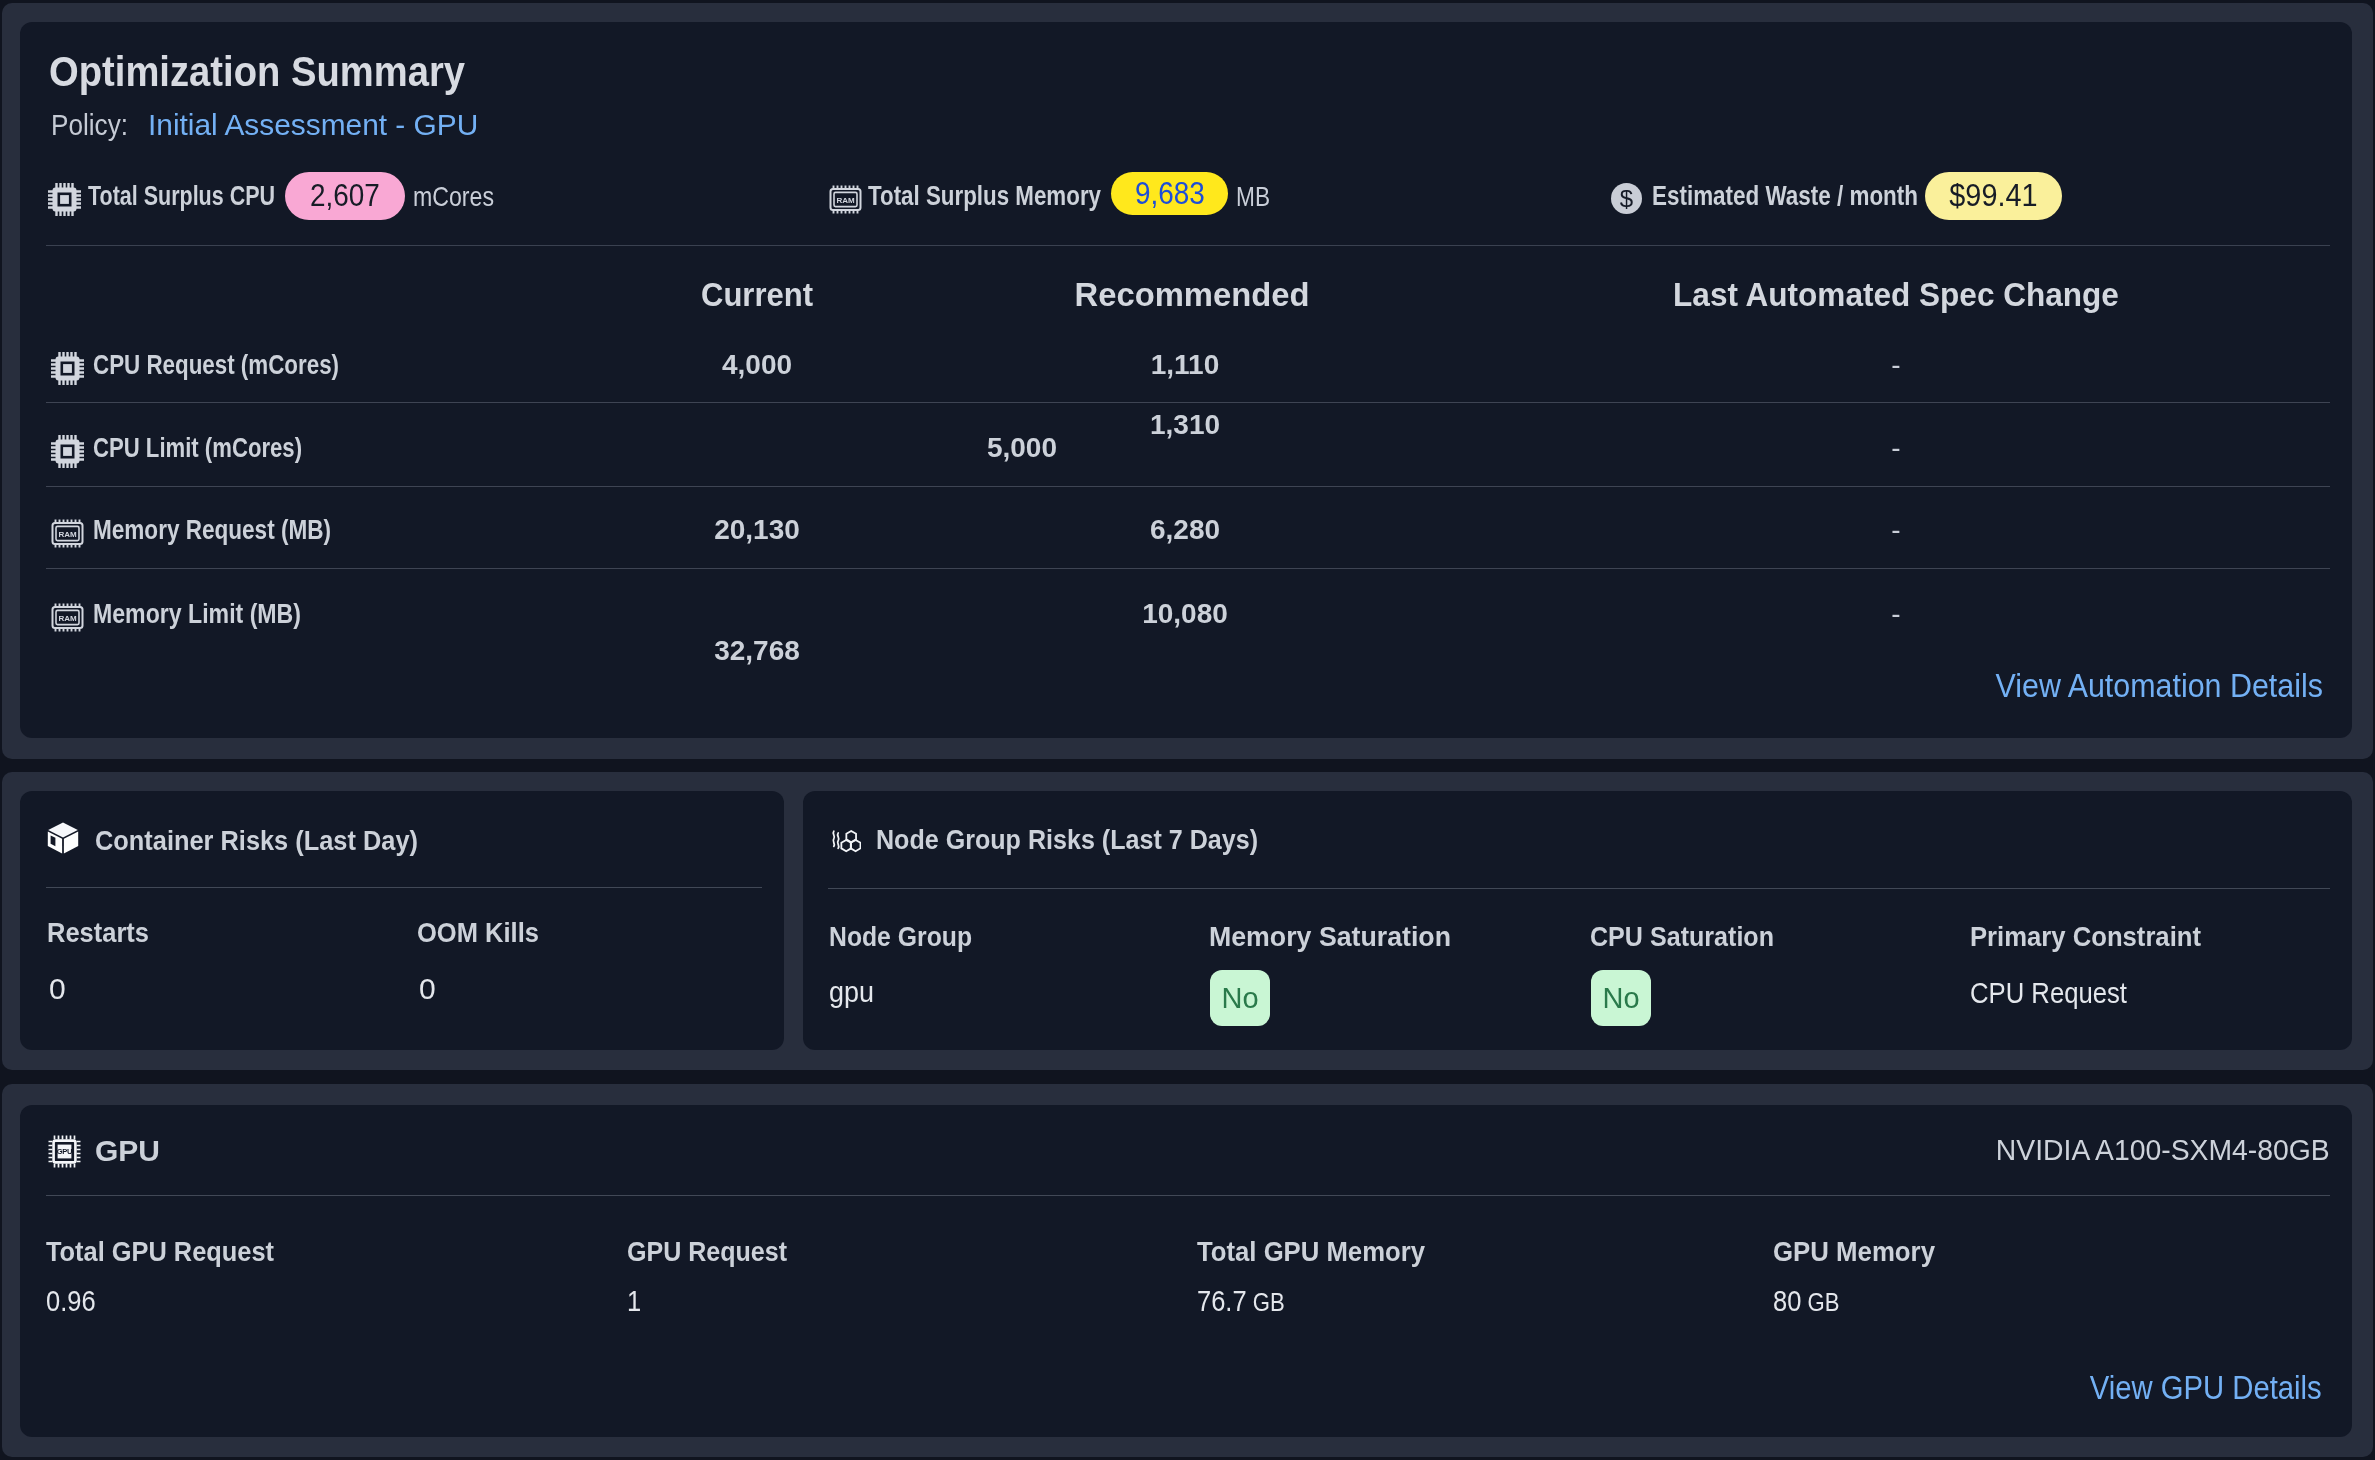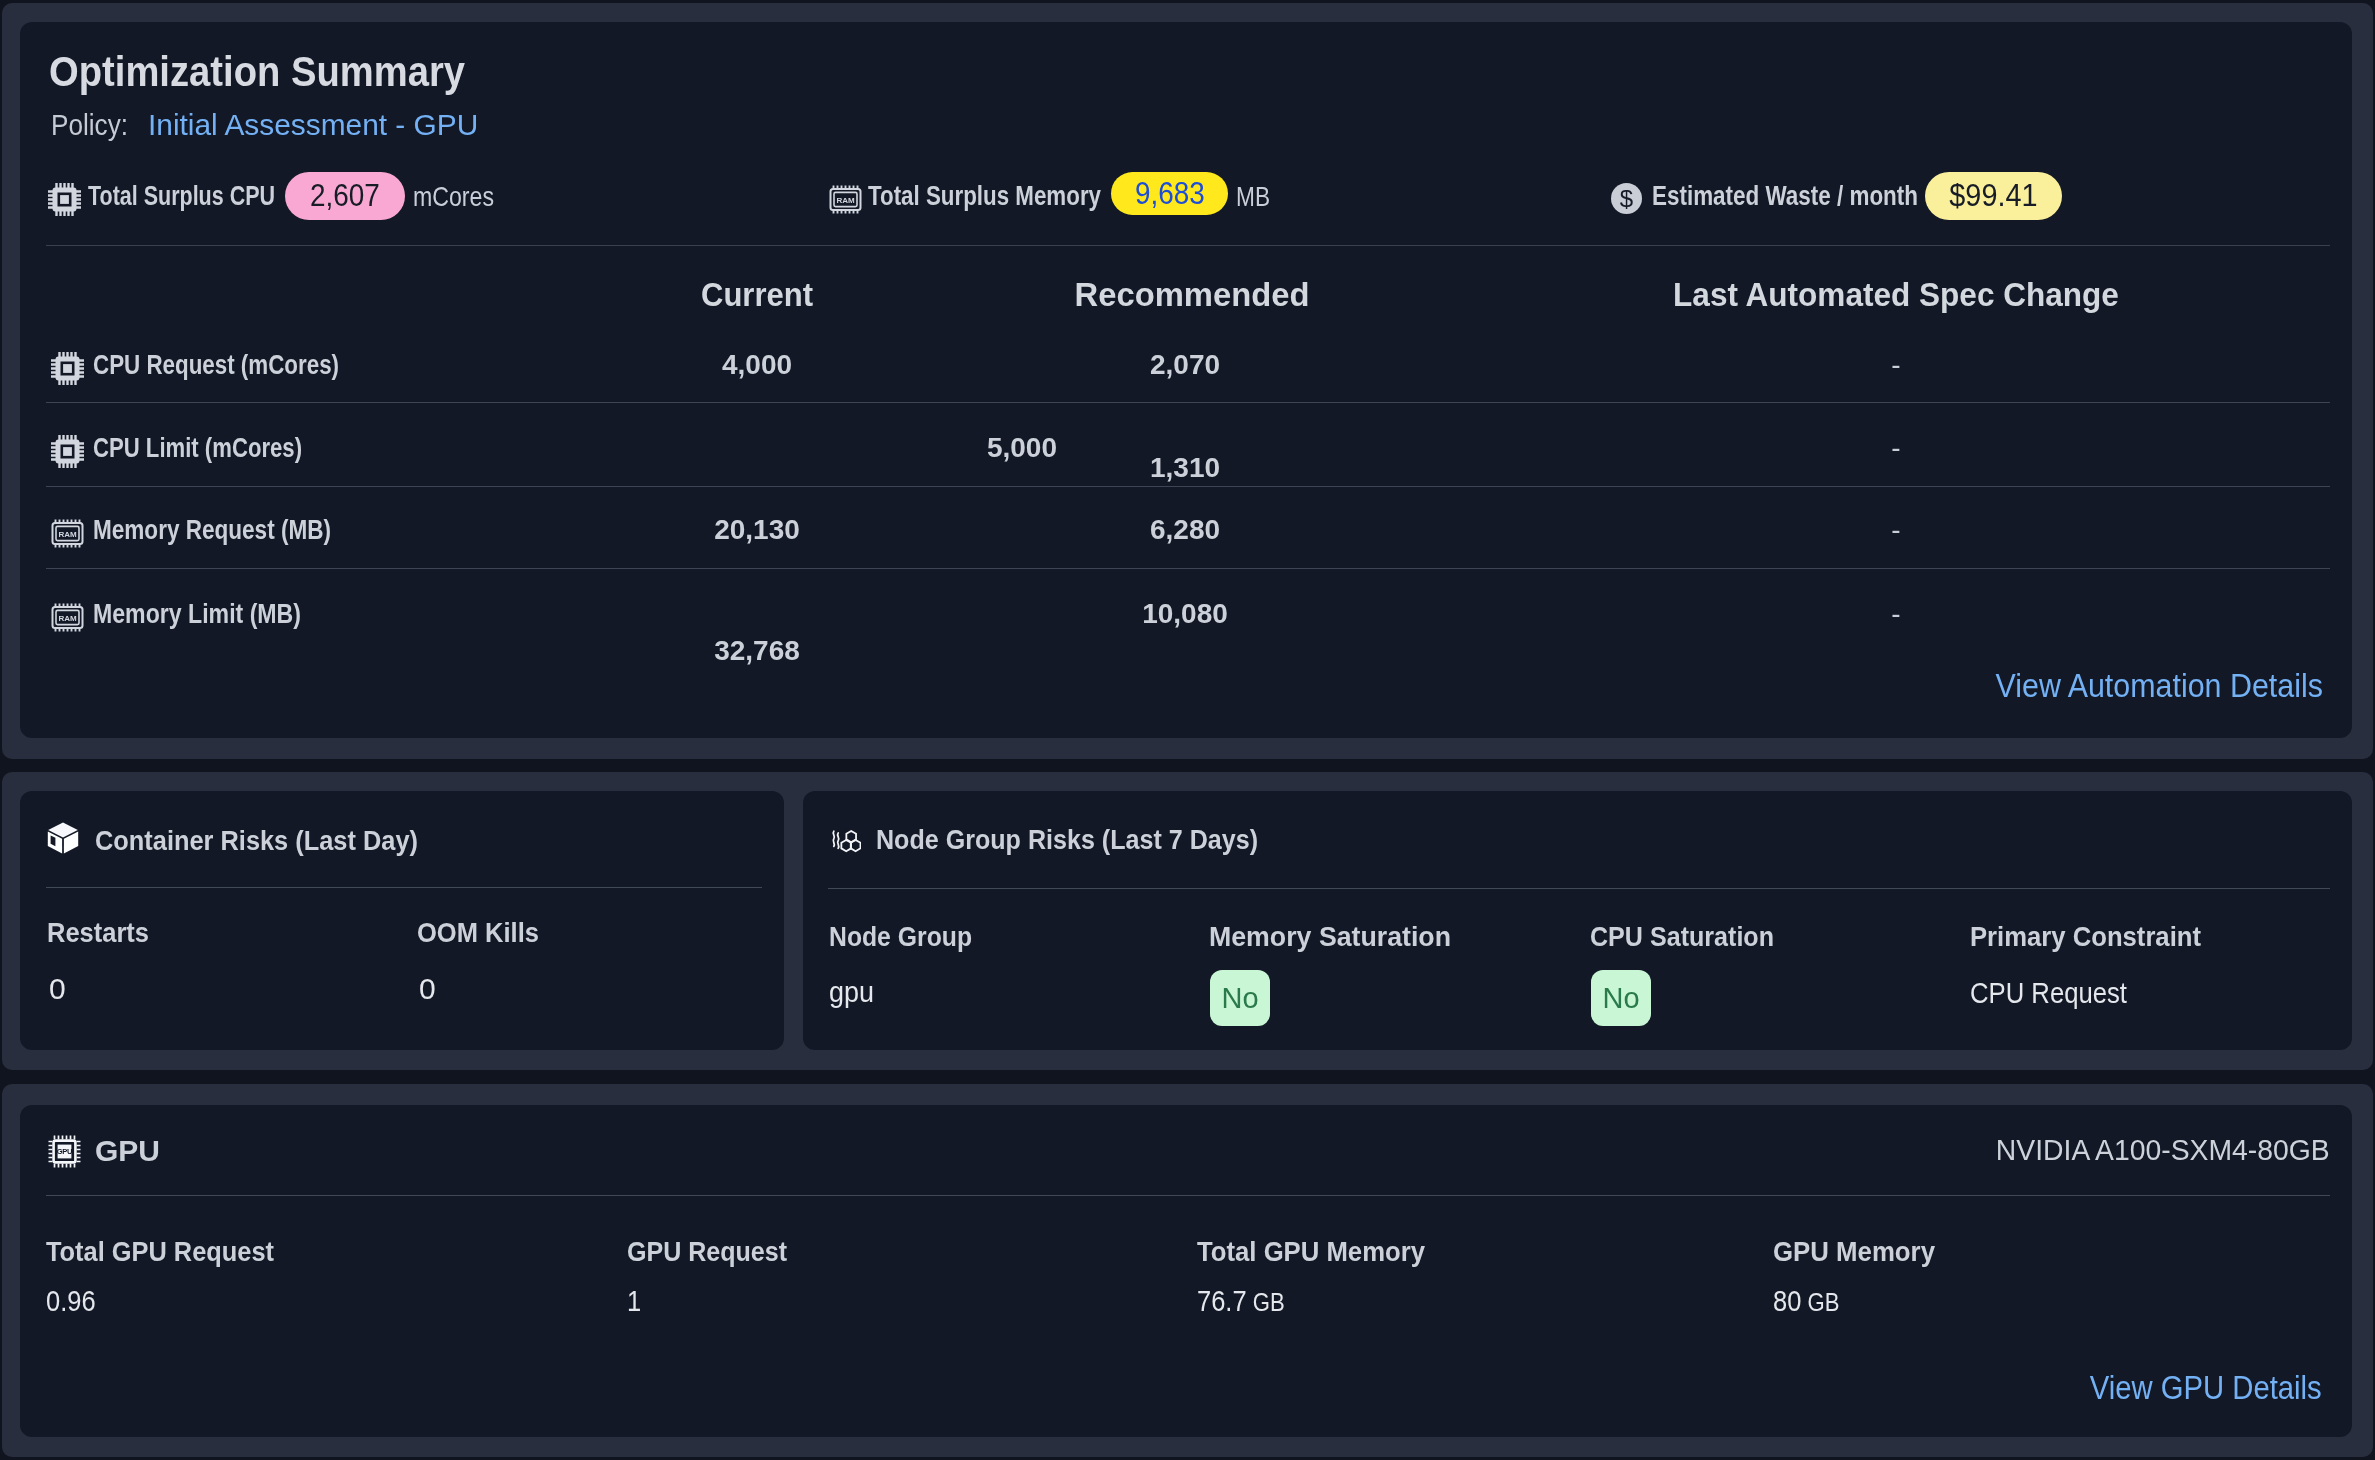"2,070" div.abs { text: 2,070 -> 1,110 }
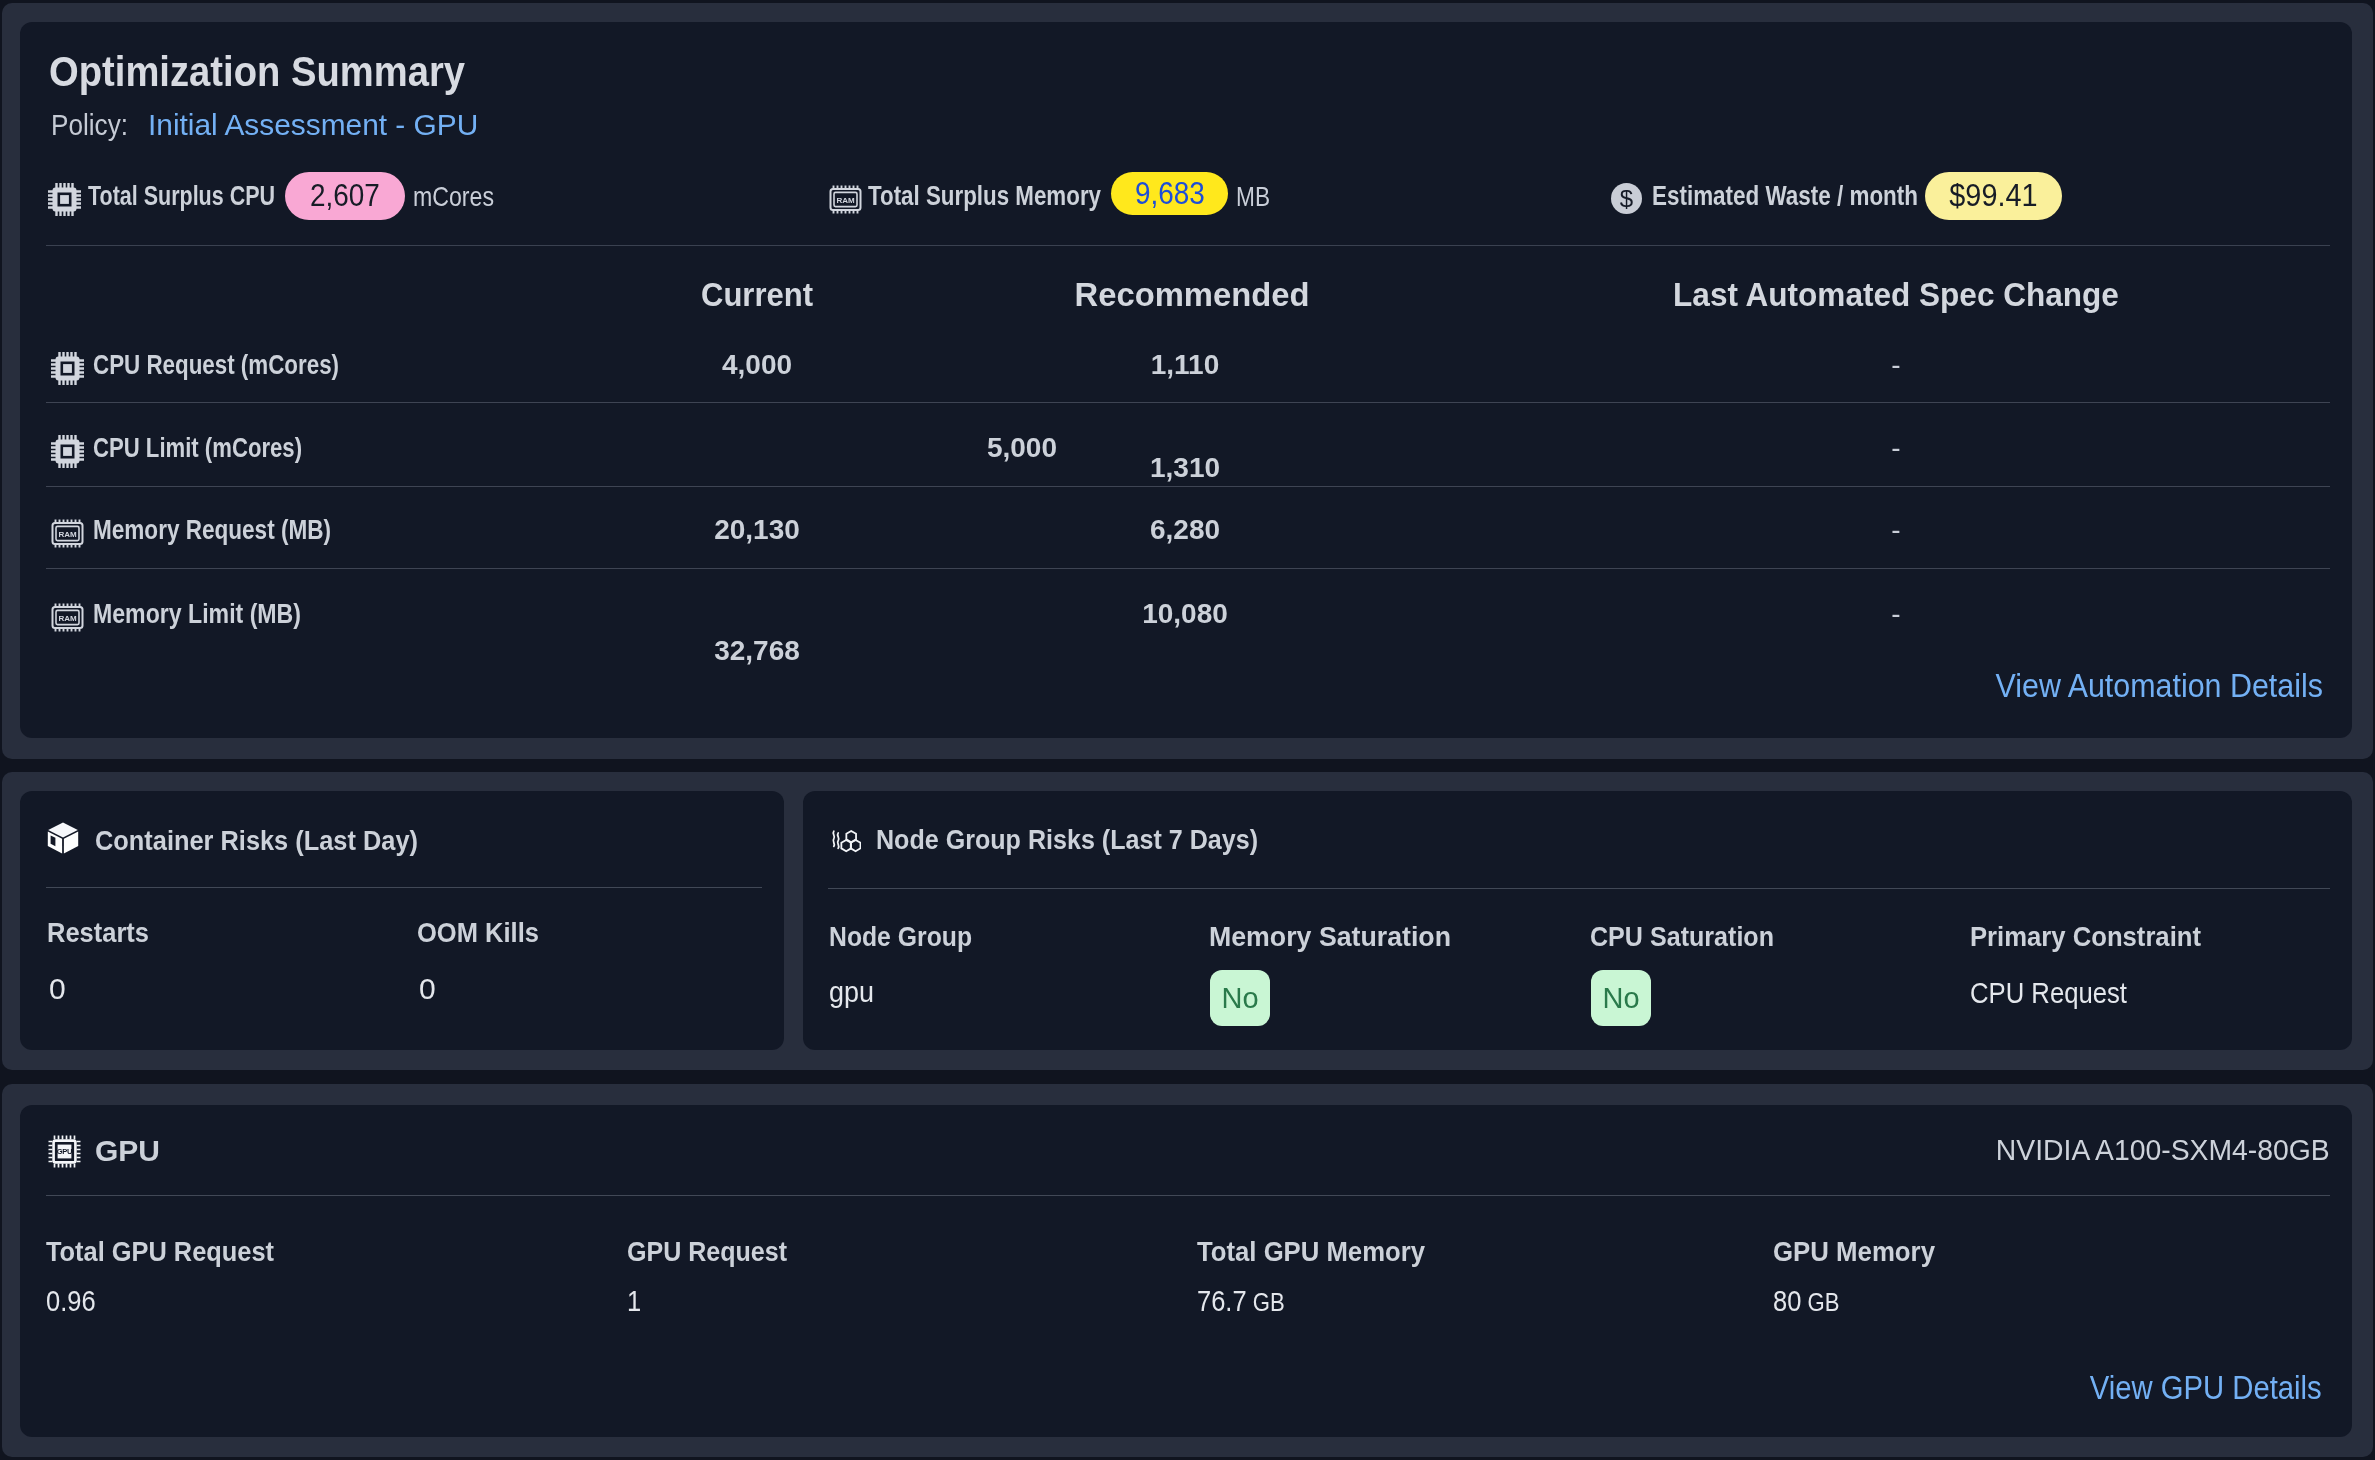"1,310" div.abs { top: 454px -> 411px }
